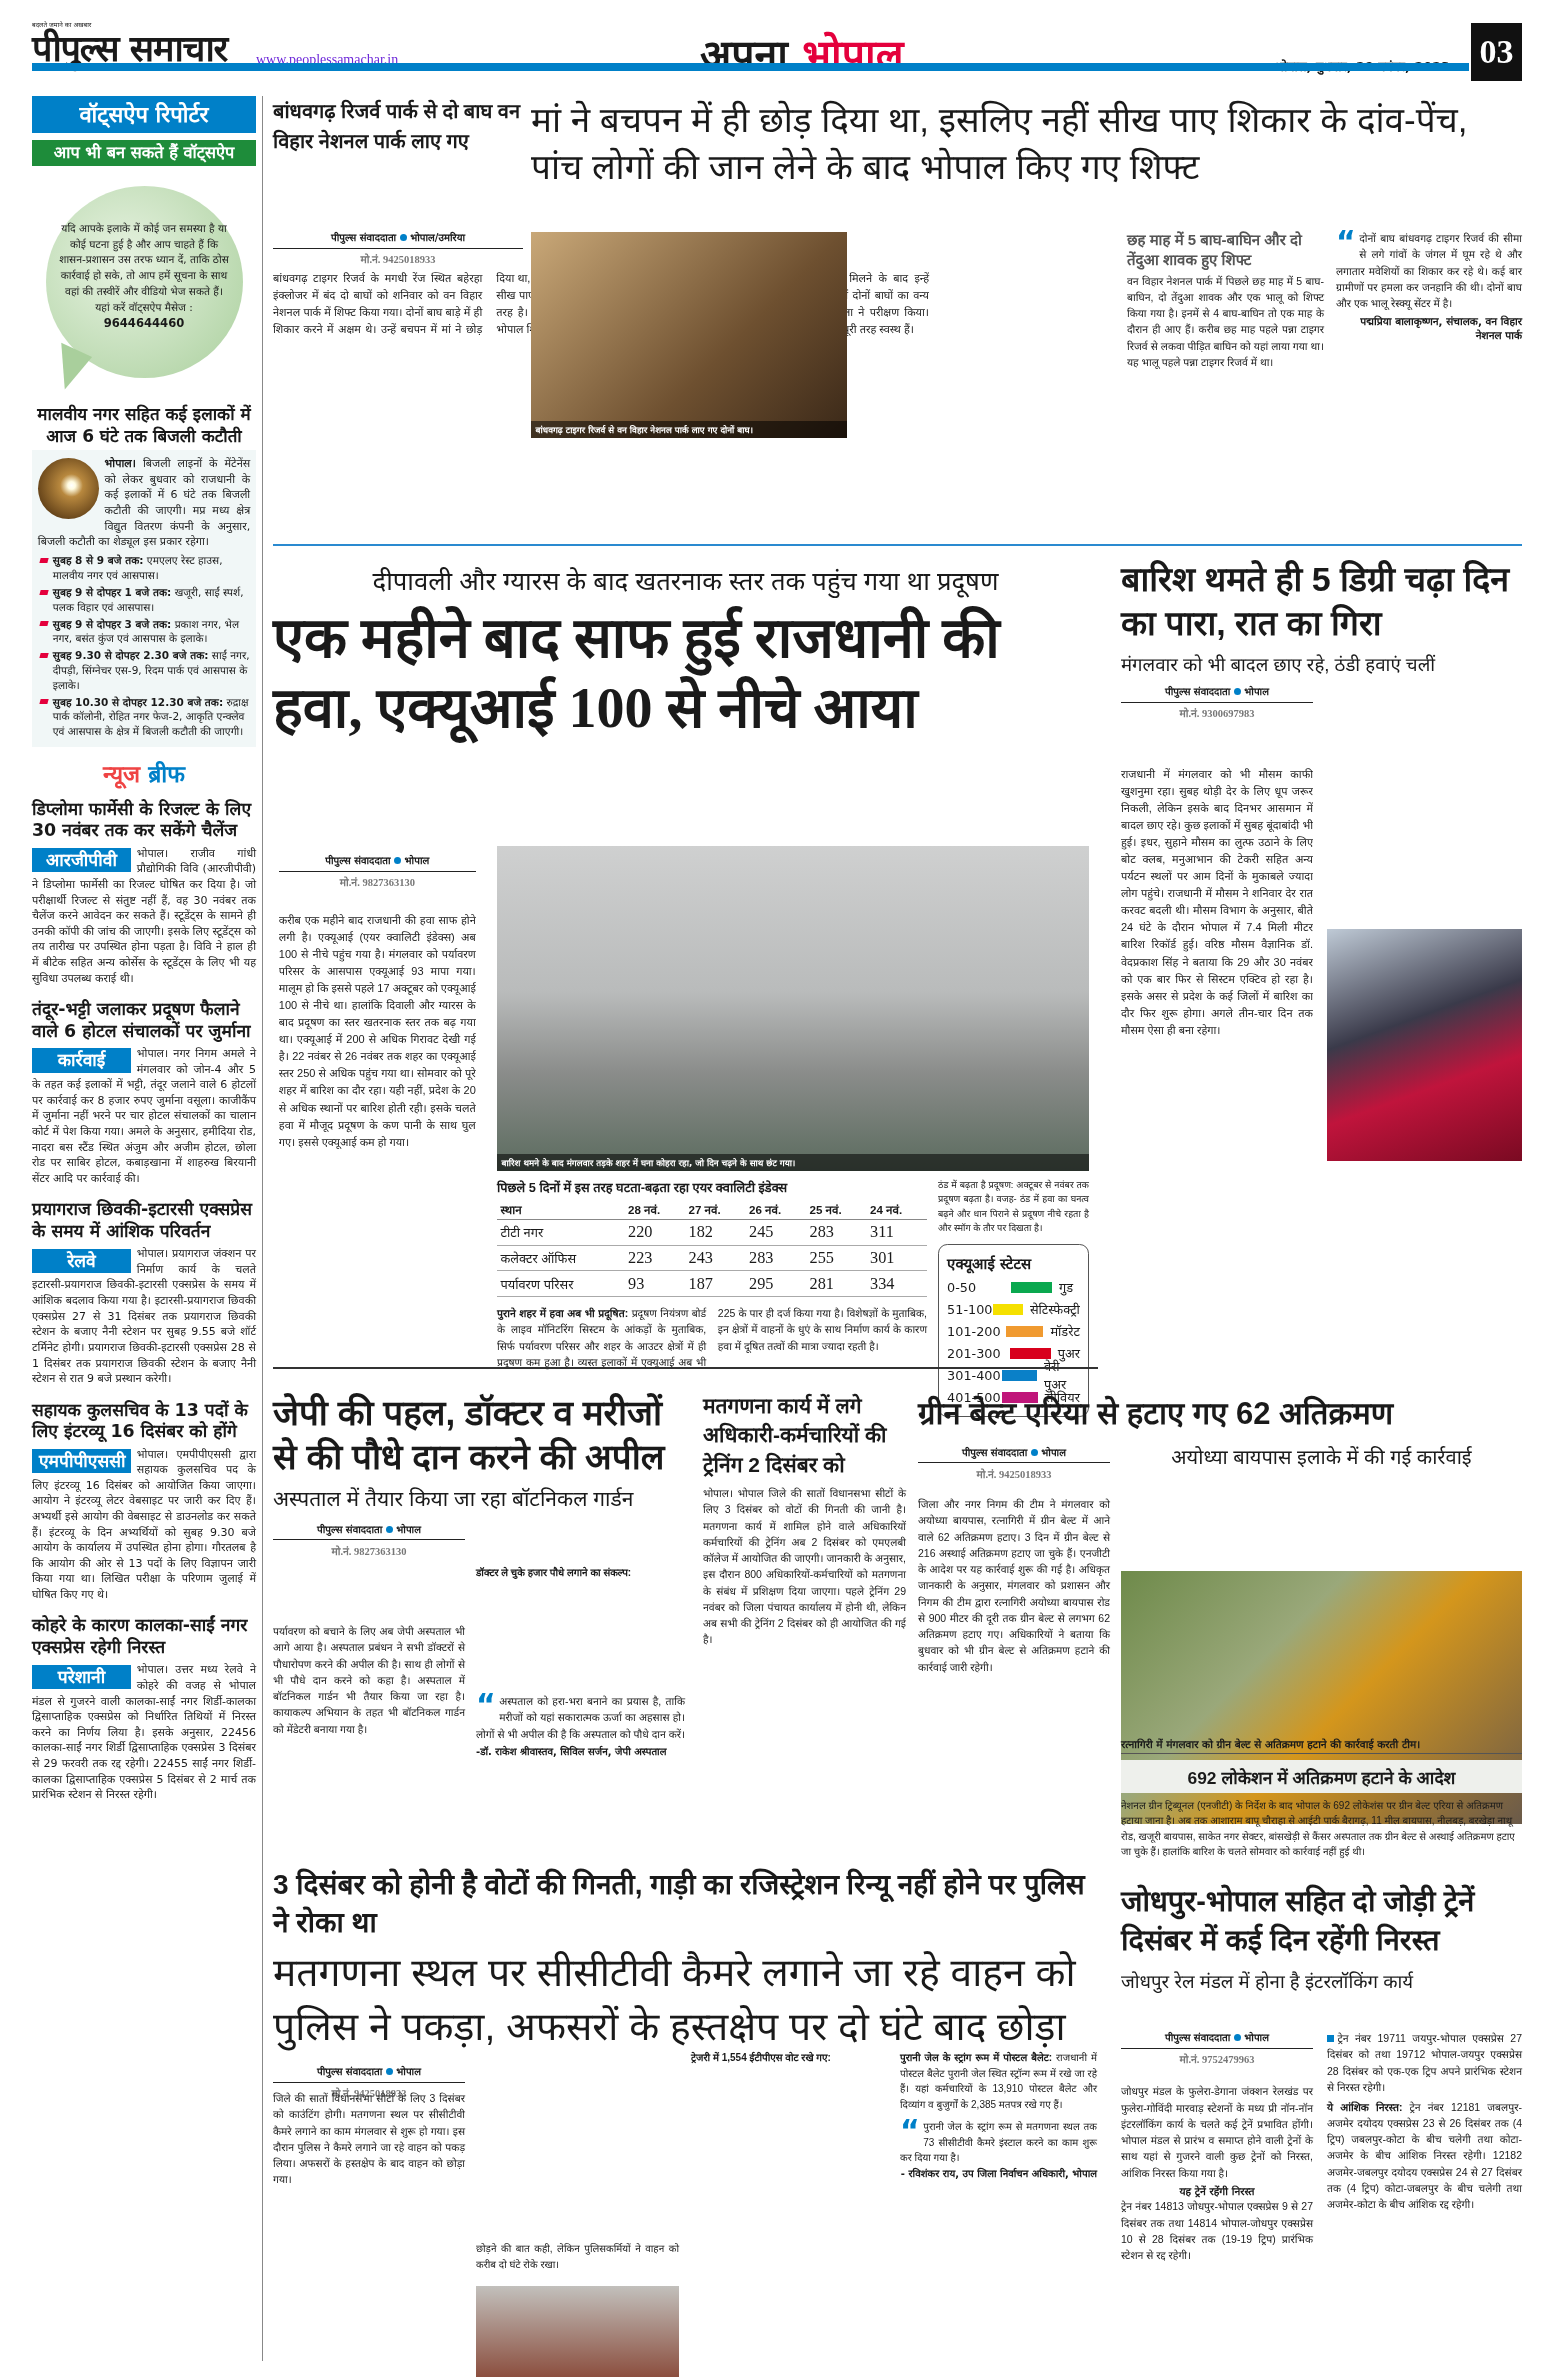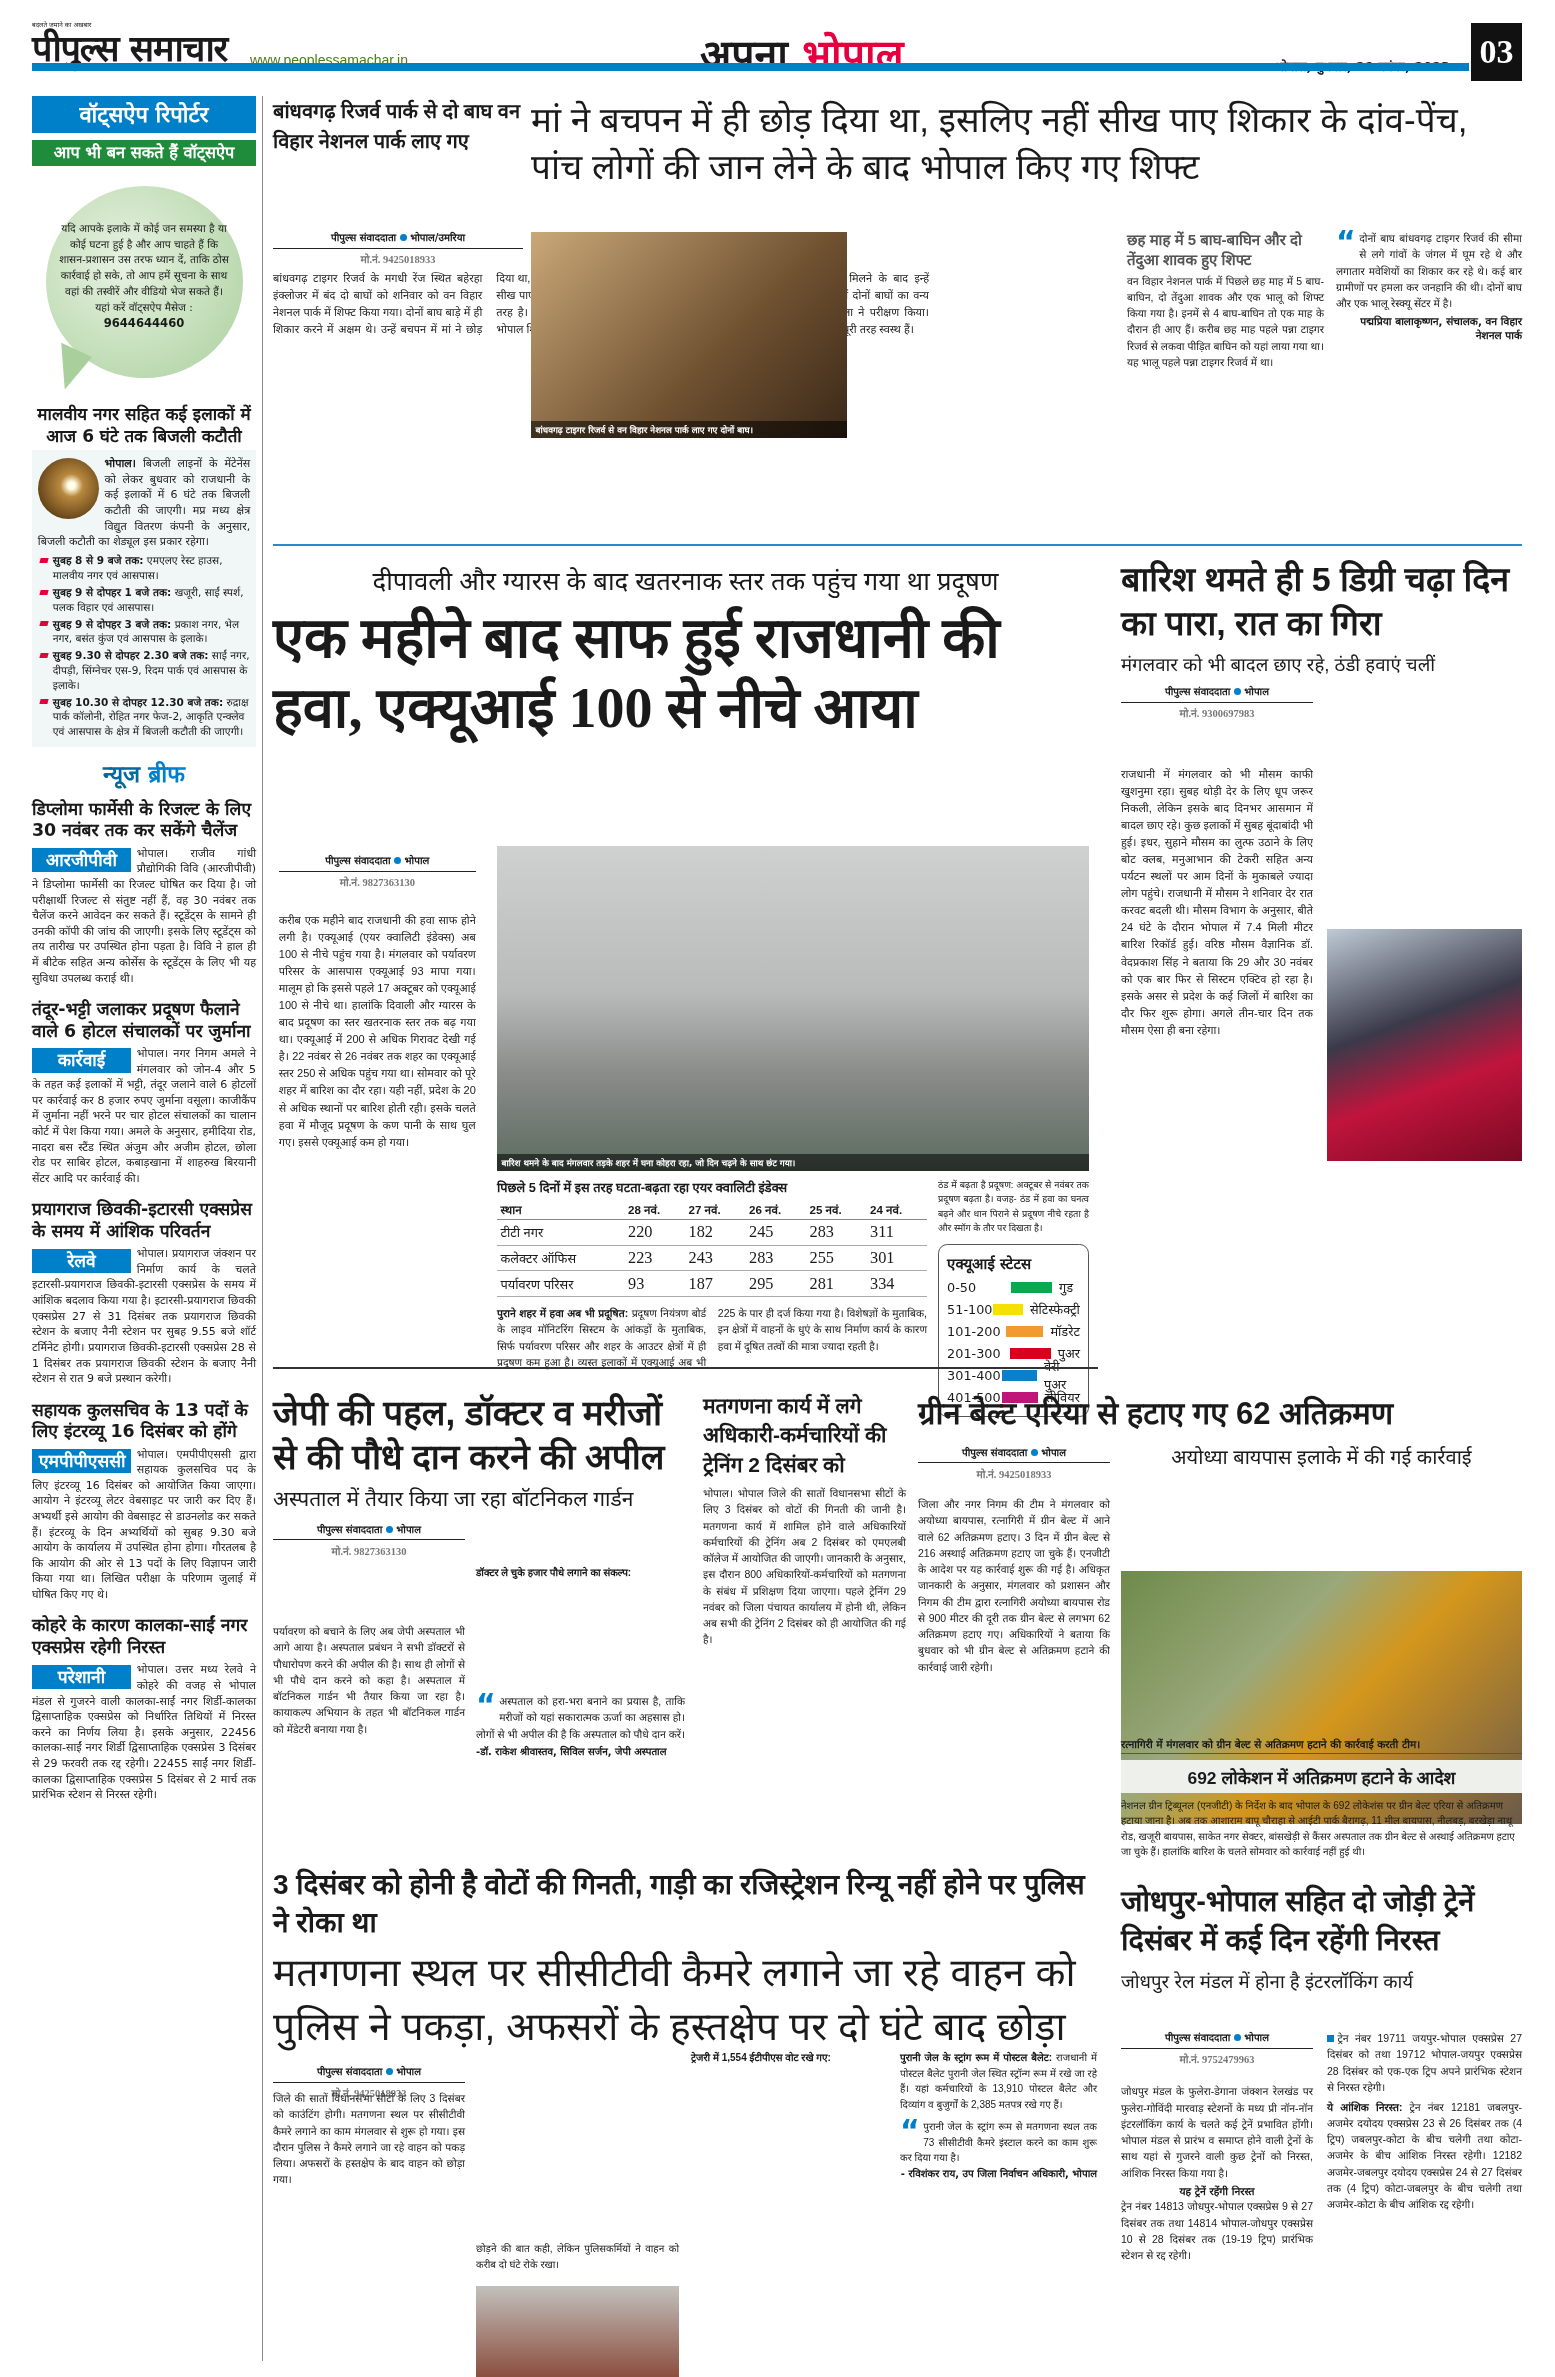"www.peoplessamachar.in" .site { color: #4d7c0f -> #6d28d9; font-family: Liberation Sans, sans-serif -> Liberation Serif, serif; left: 218px -> 224px }
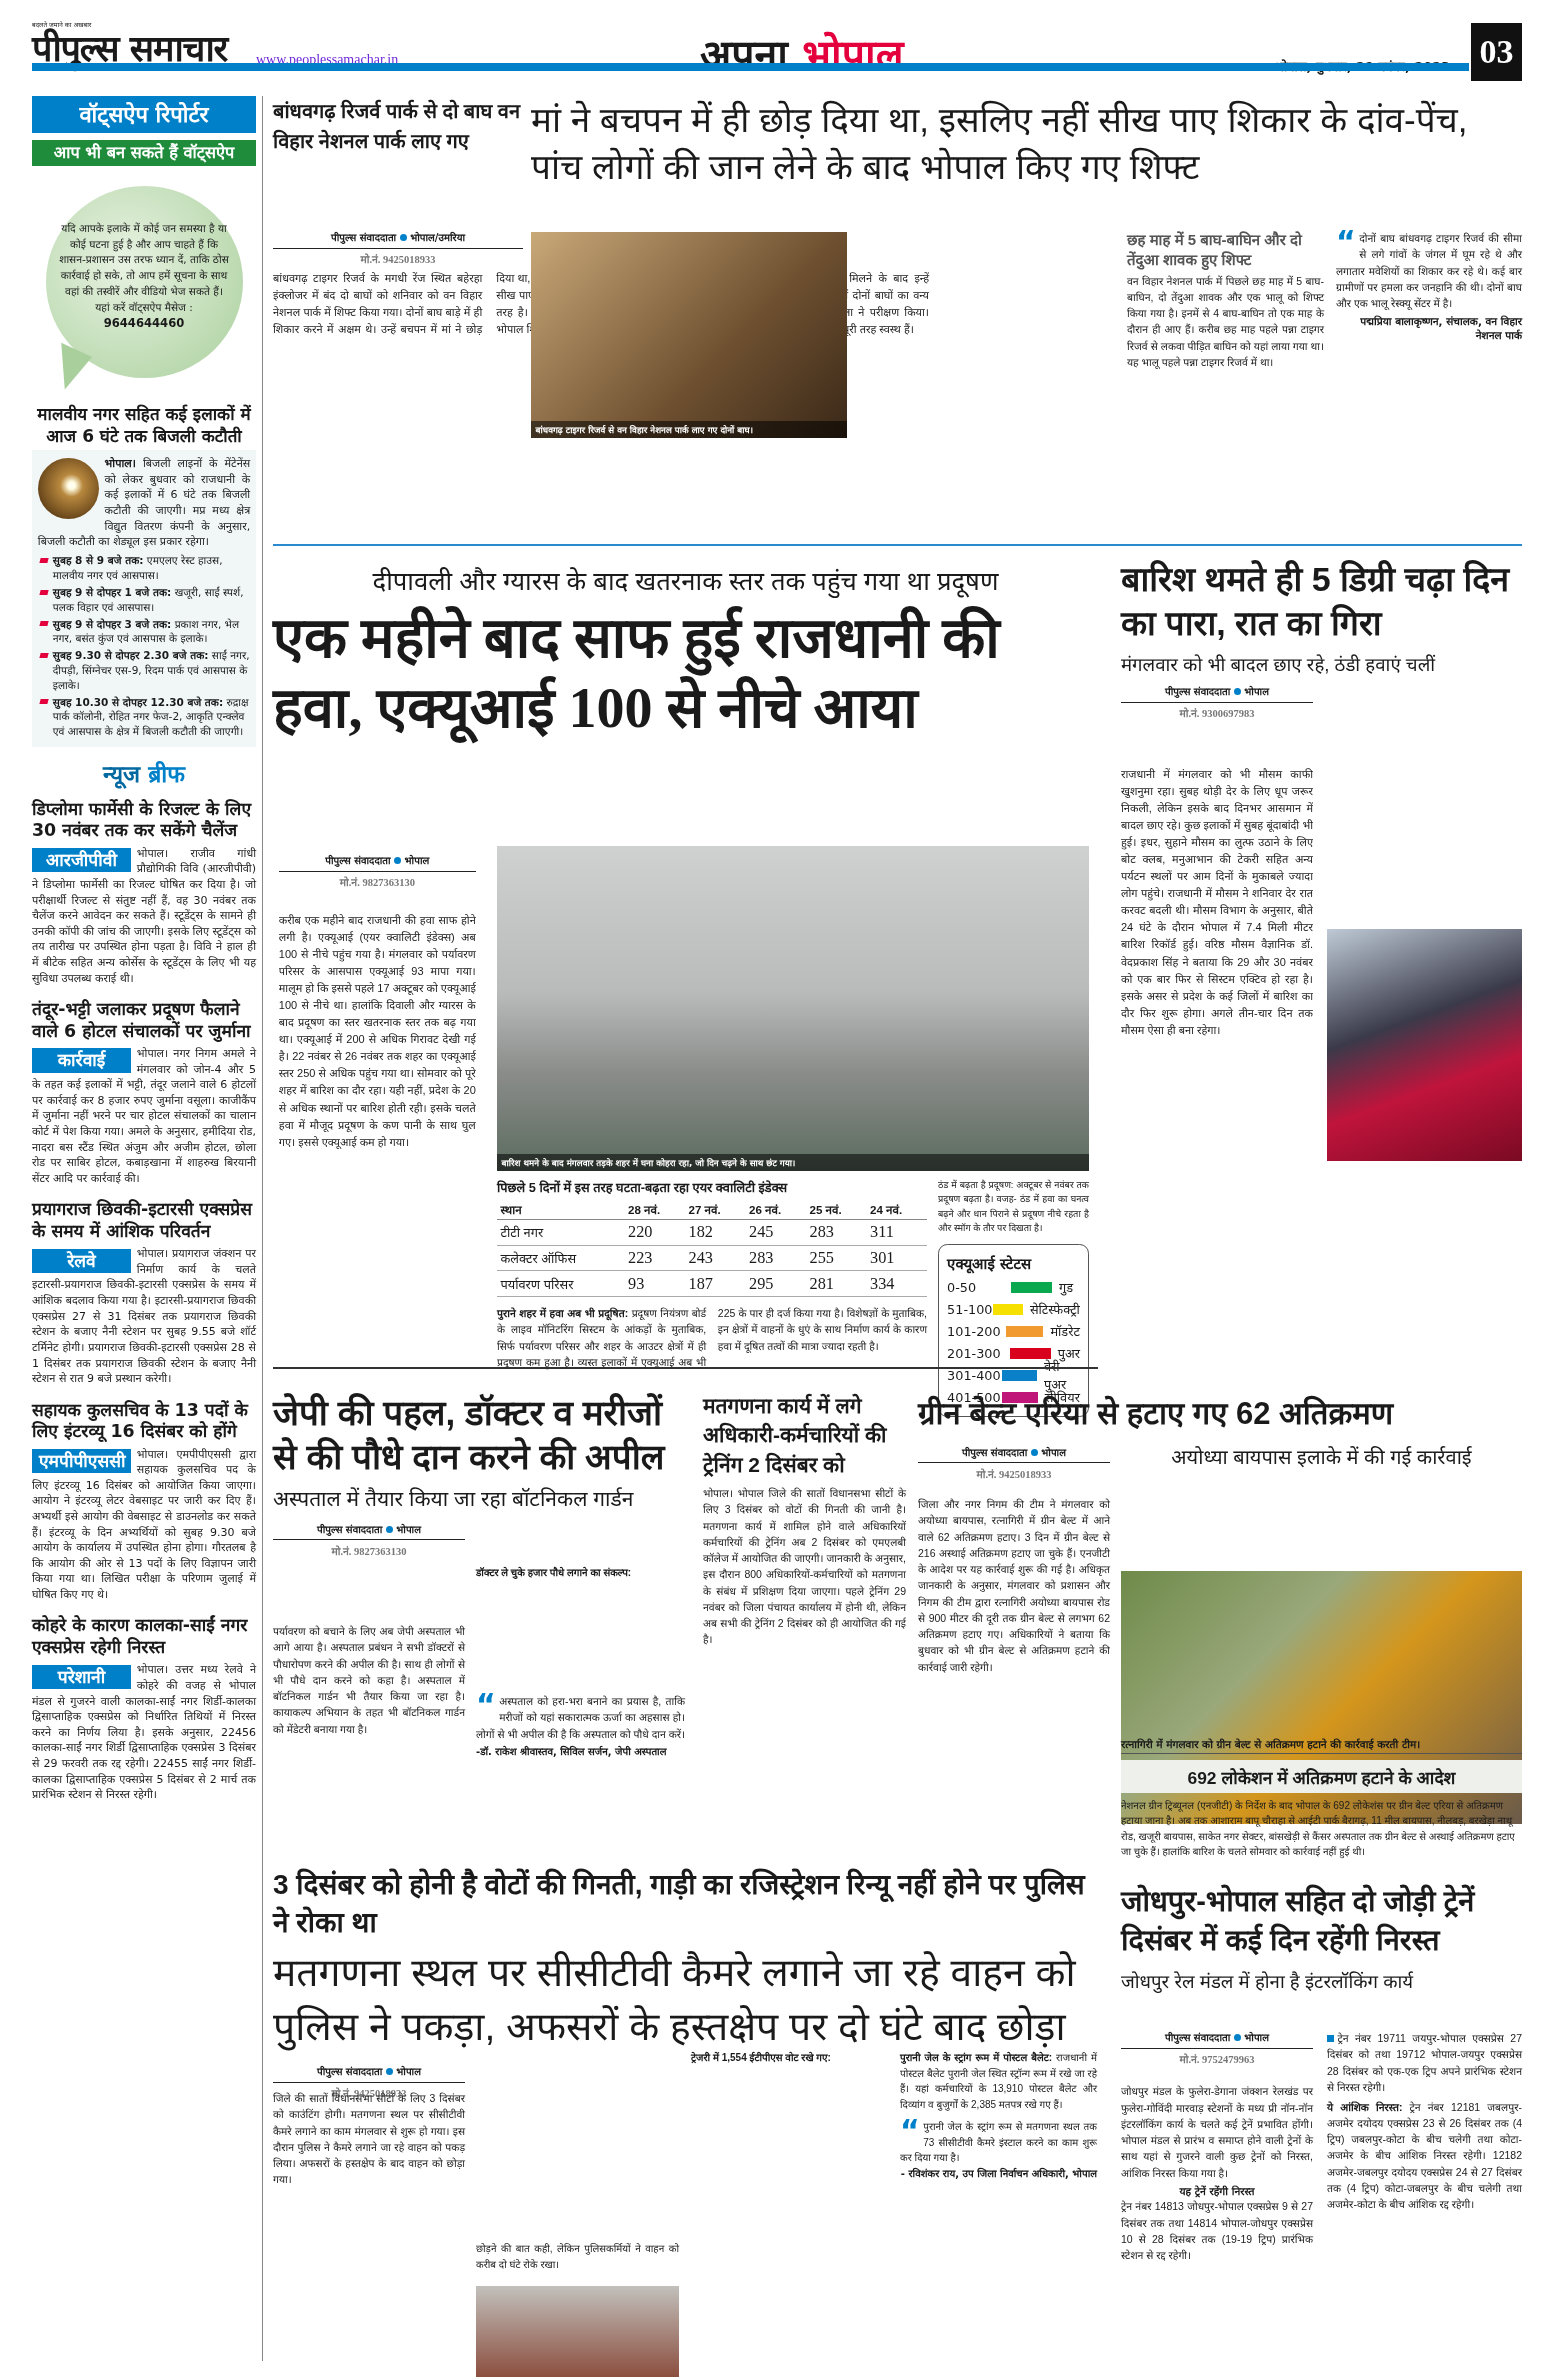"न्यूज" .nb-title .r { color: #0369a1 -> #ef4444 }
